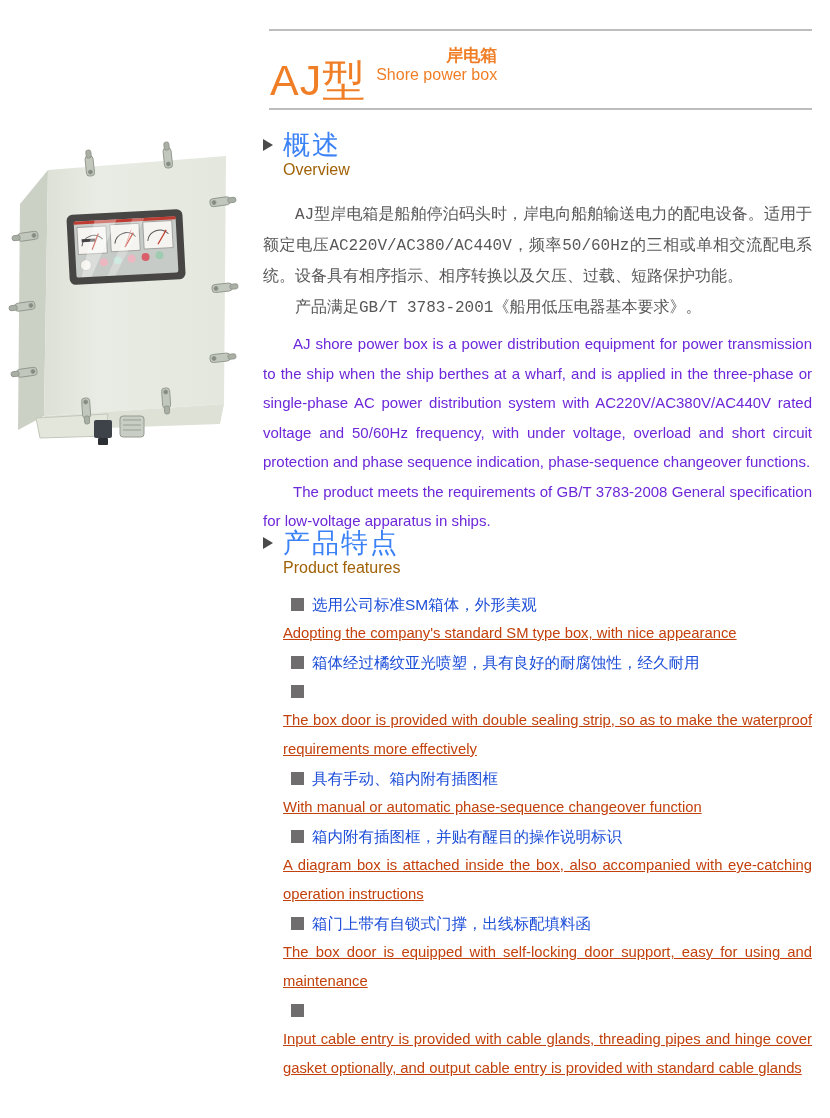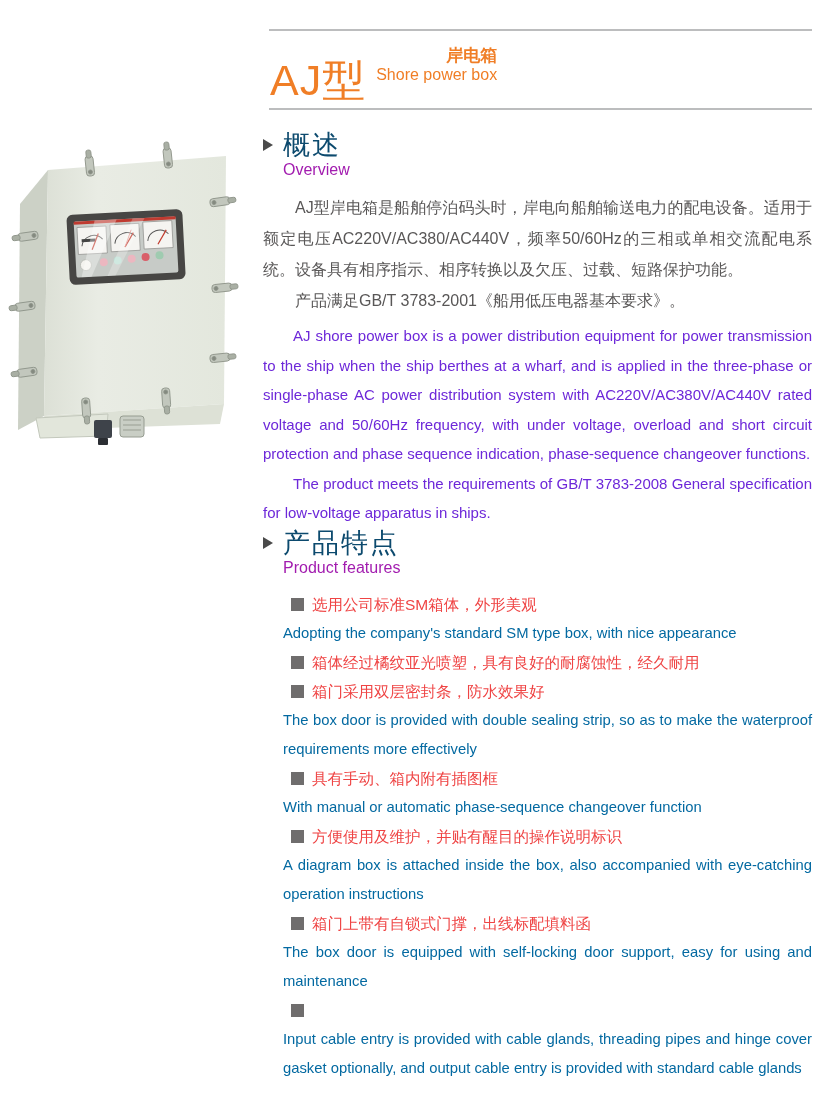"概述" .sec-cn { color: #0c4a6e -> #3b82f6 }
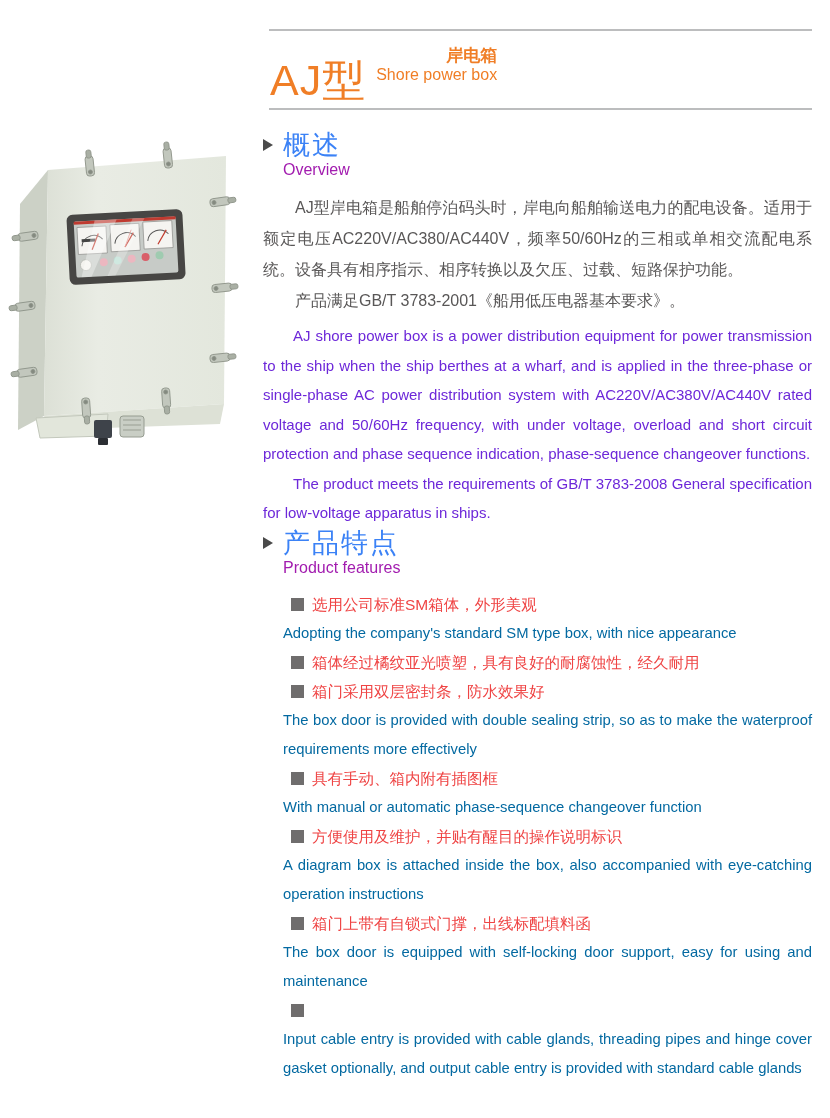"Overview" .sec-en { color: #a21caf -> #a16207 }
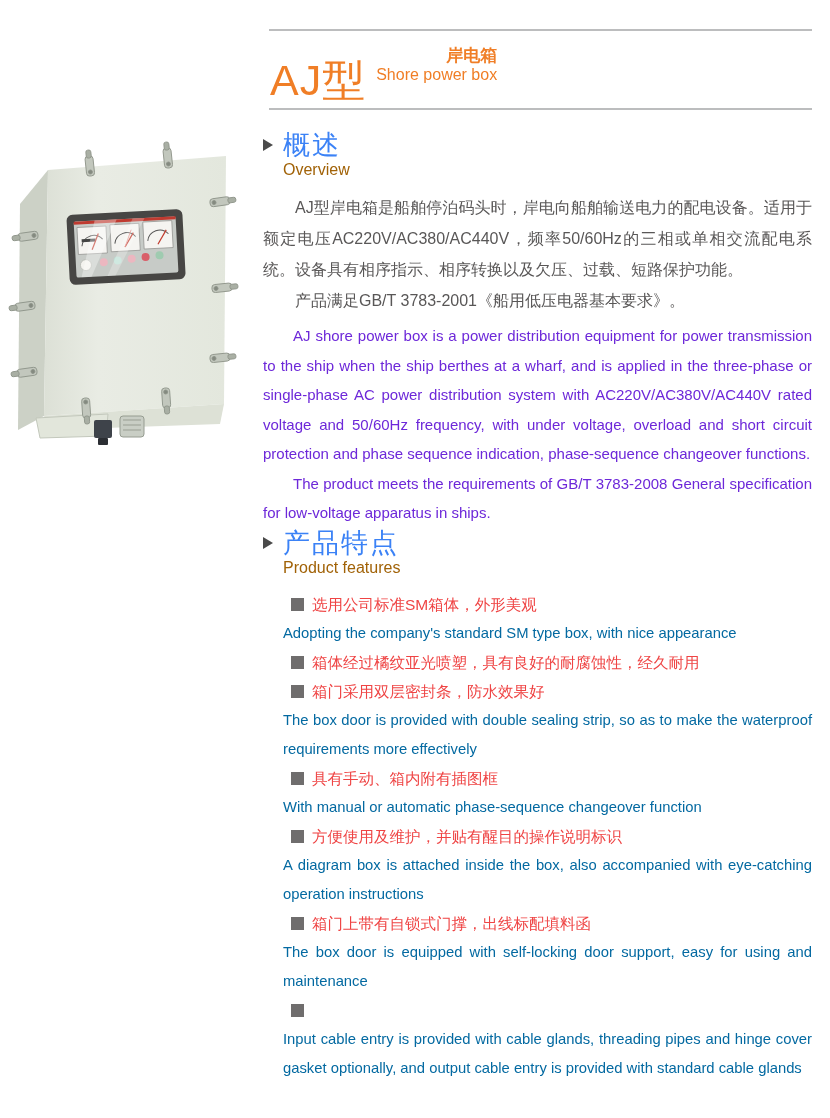"AJ型岸电箱是船舶停泊码头时，岸电向船舶输送电力的配电设备。适用于额定电压AC2" .cn-wrap { font-family: none -> Liberation Mono, monospace; margin-top: 12px -> 20px }
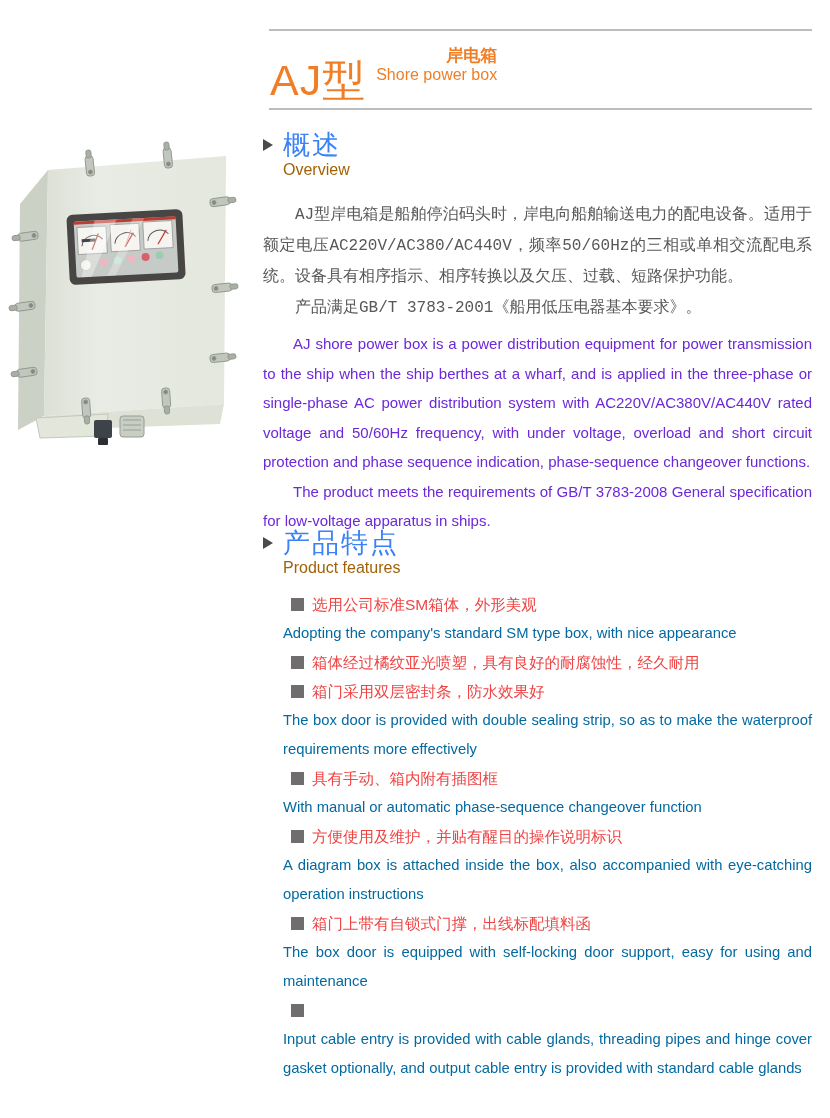"选用公司标准SM箱体，外形美观" .feat-cn { color: #ef4444 -> #1d4ed8 }
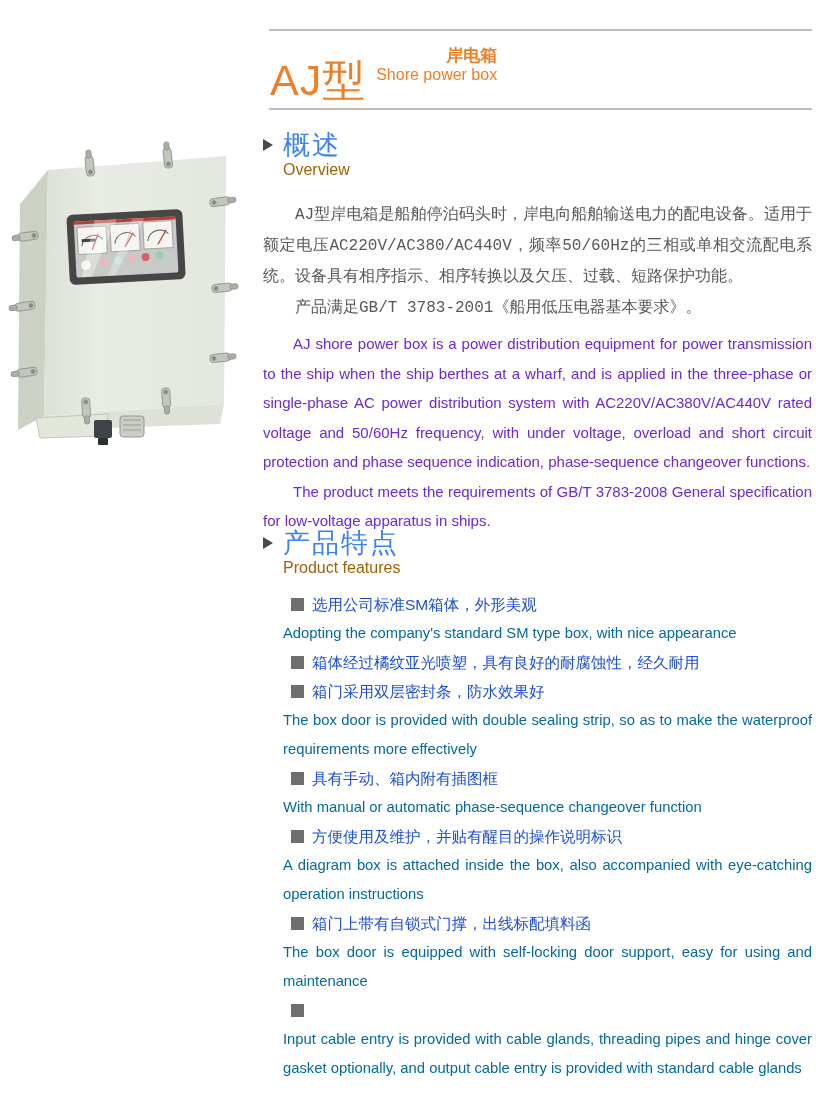"Adopting the company's standard SM" .feat-en { color: #0369a1 -> #c2410c; text-decoration: none -> underline }
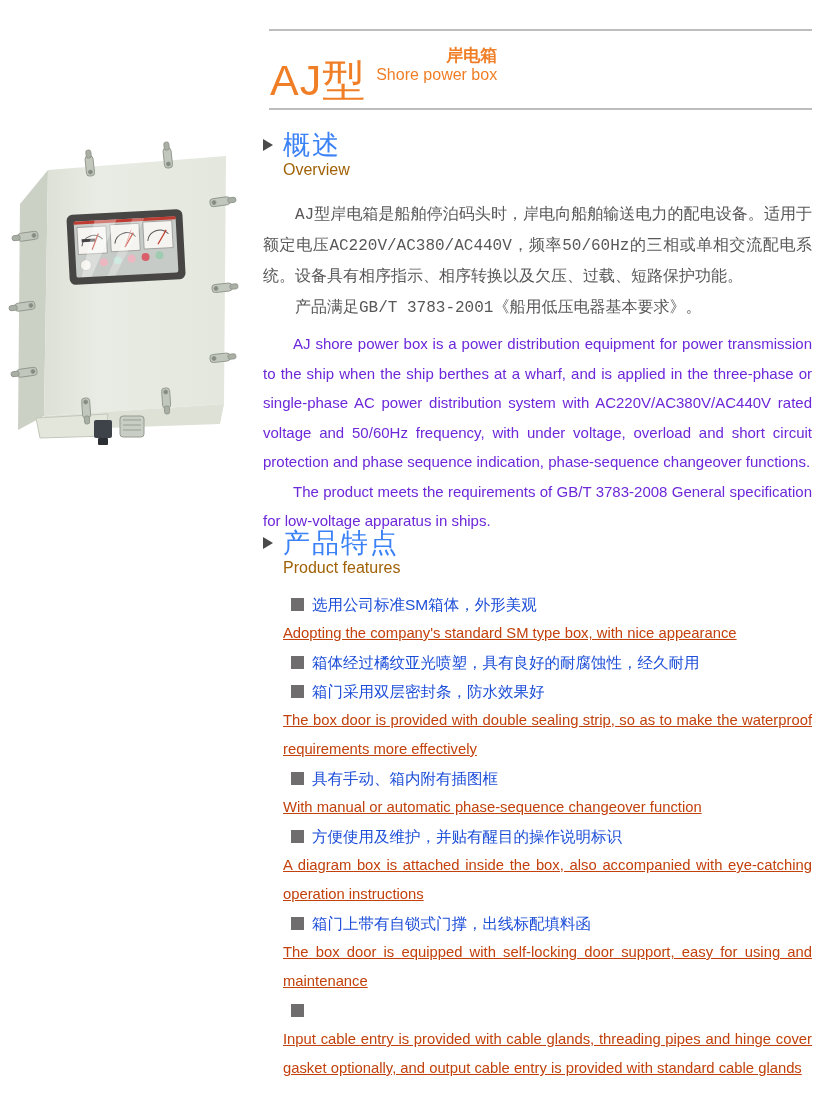"箱门采用双层密封条，防水效果好" span { html: <span>箱门采用双层密封条，防水效果好</span> -> none }
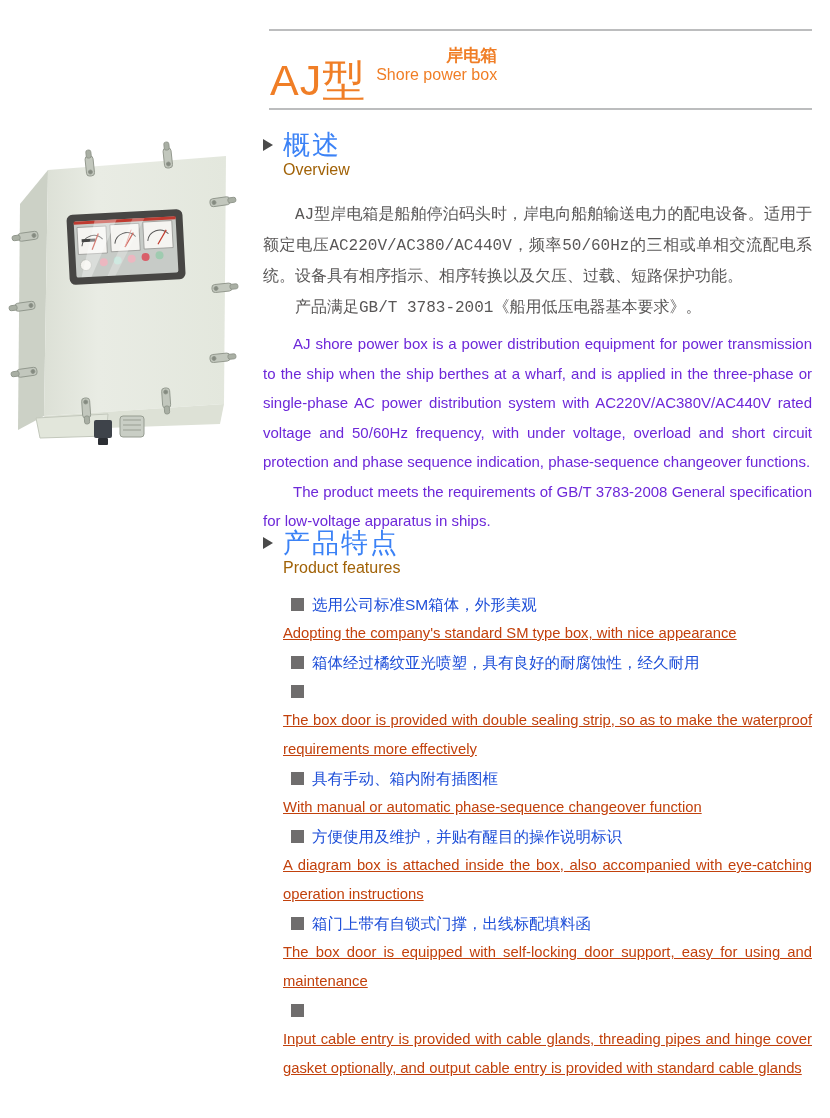"方便使用及维护，并贴有醒目的操作说明标识" span { text: 方便使用及维护 -> 箱内附有插图框 }
